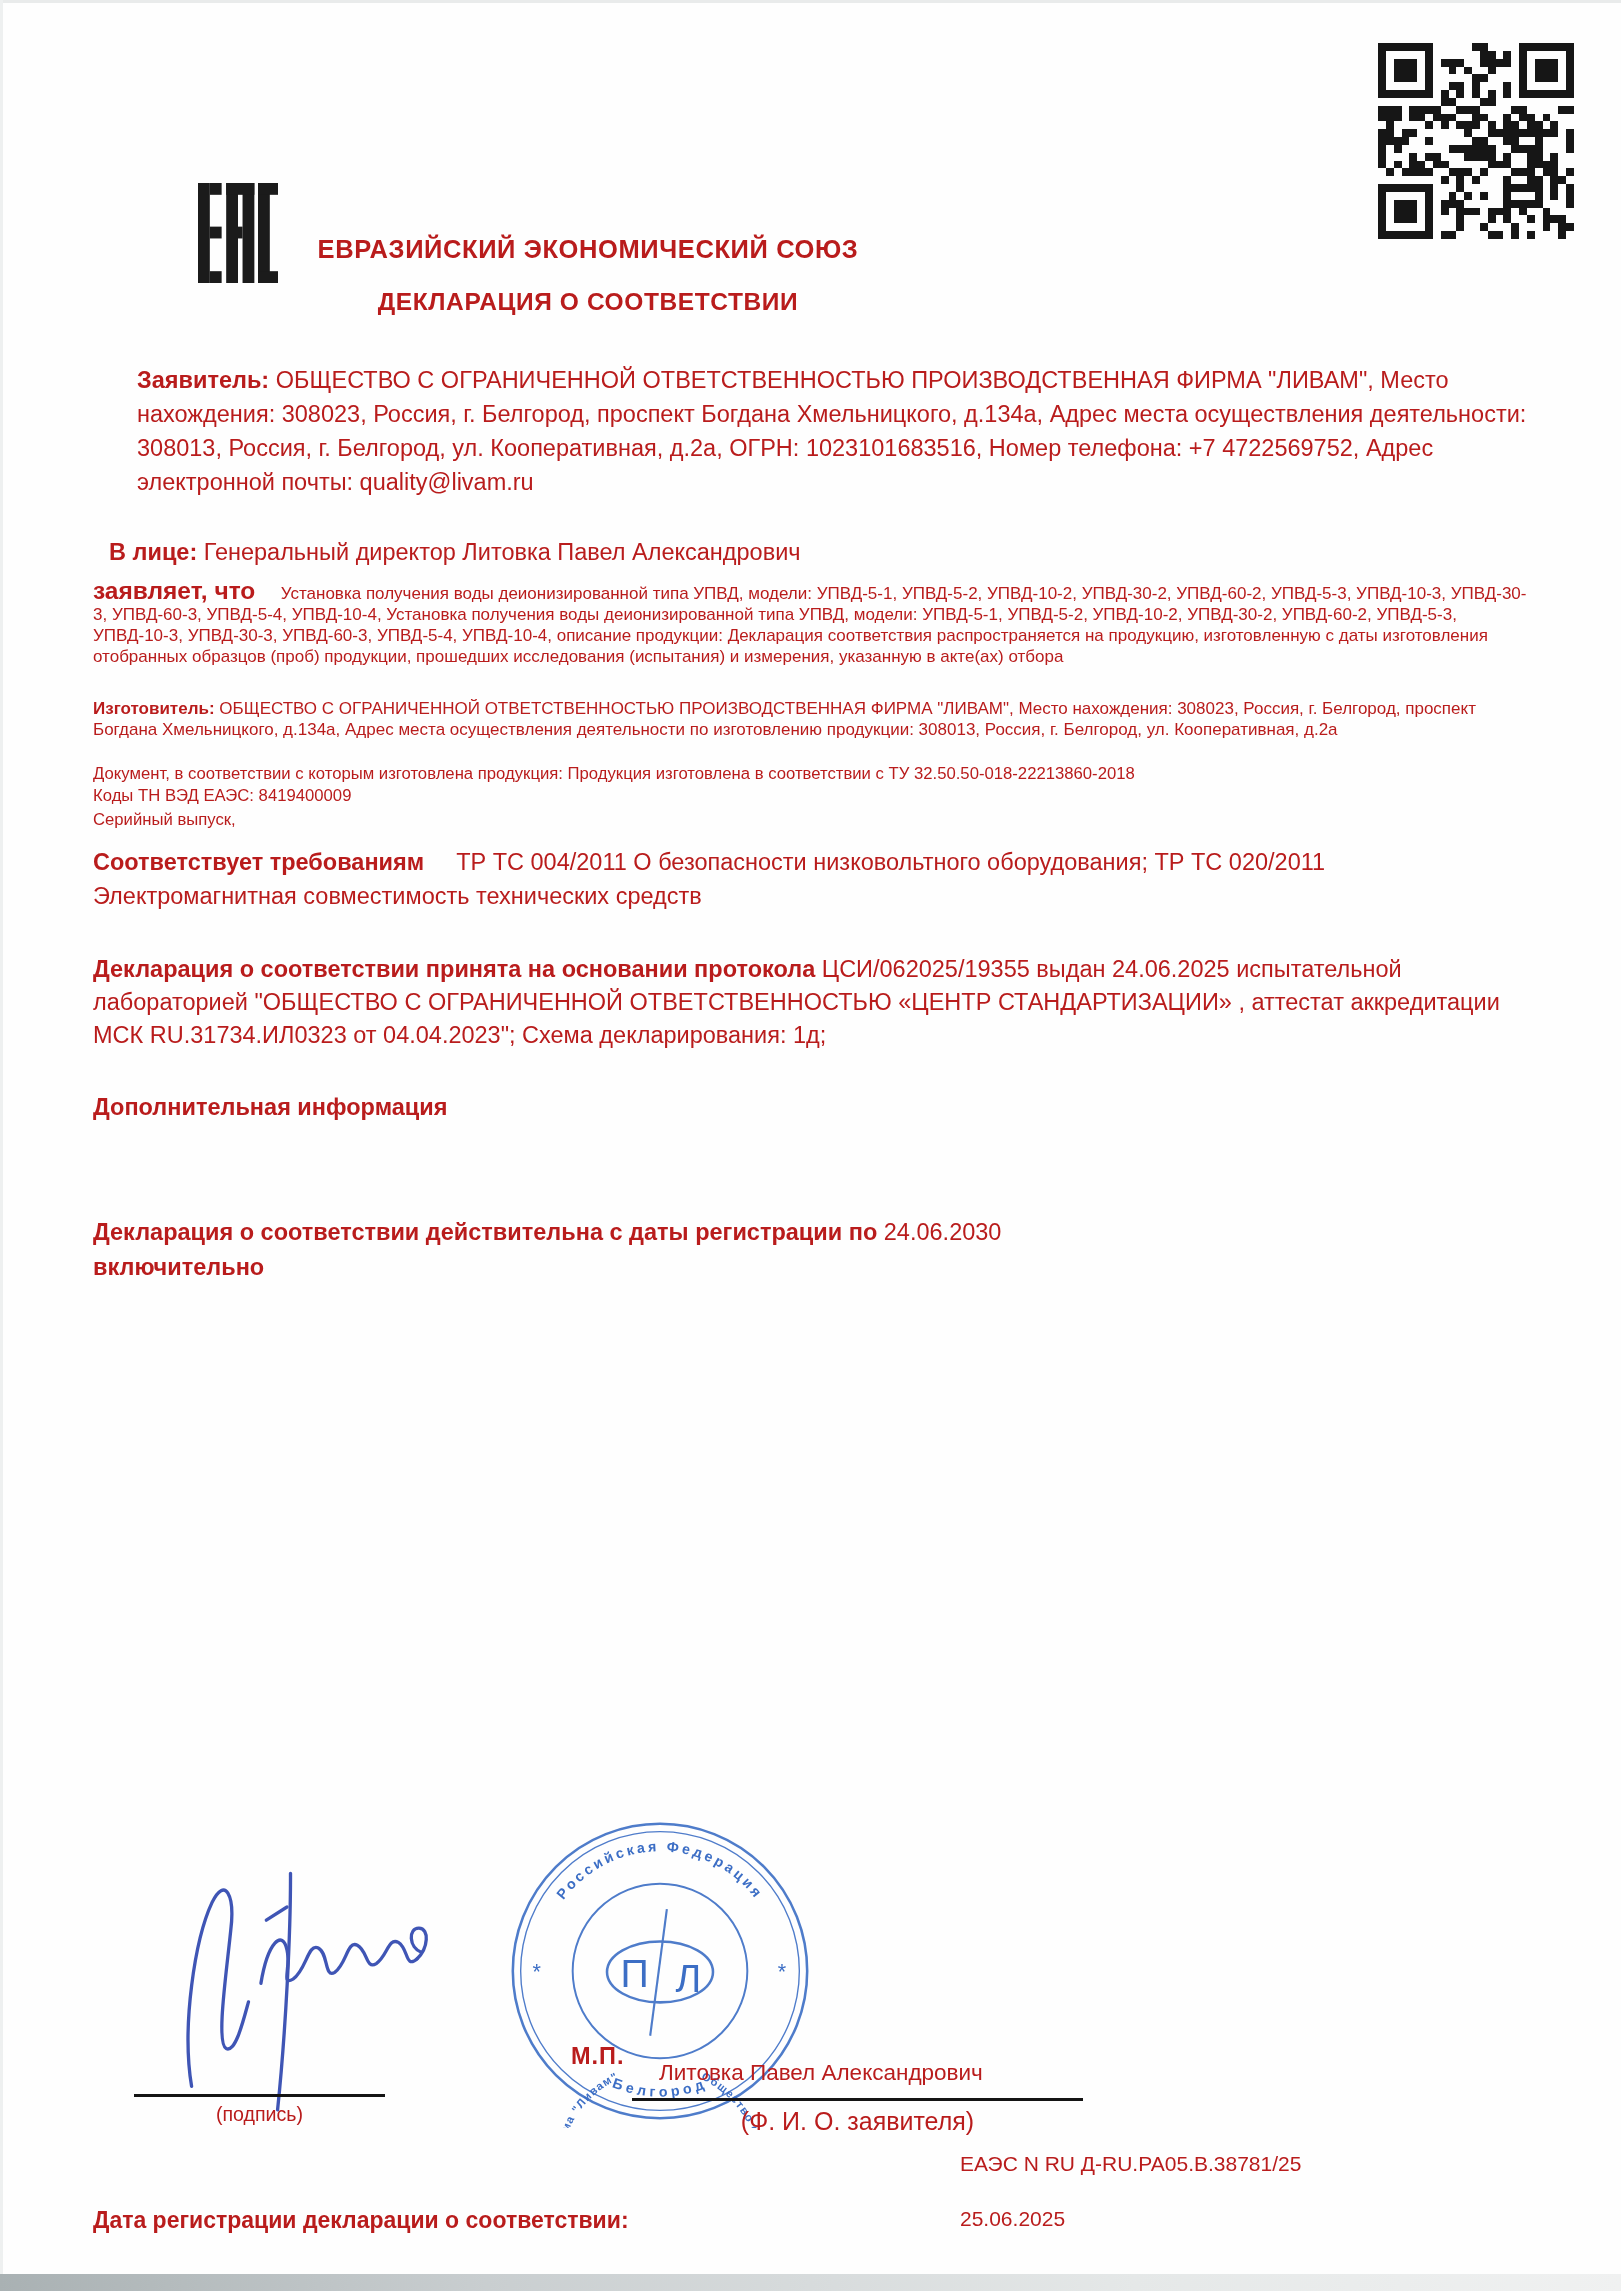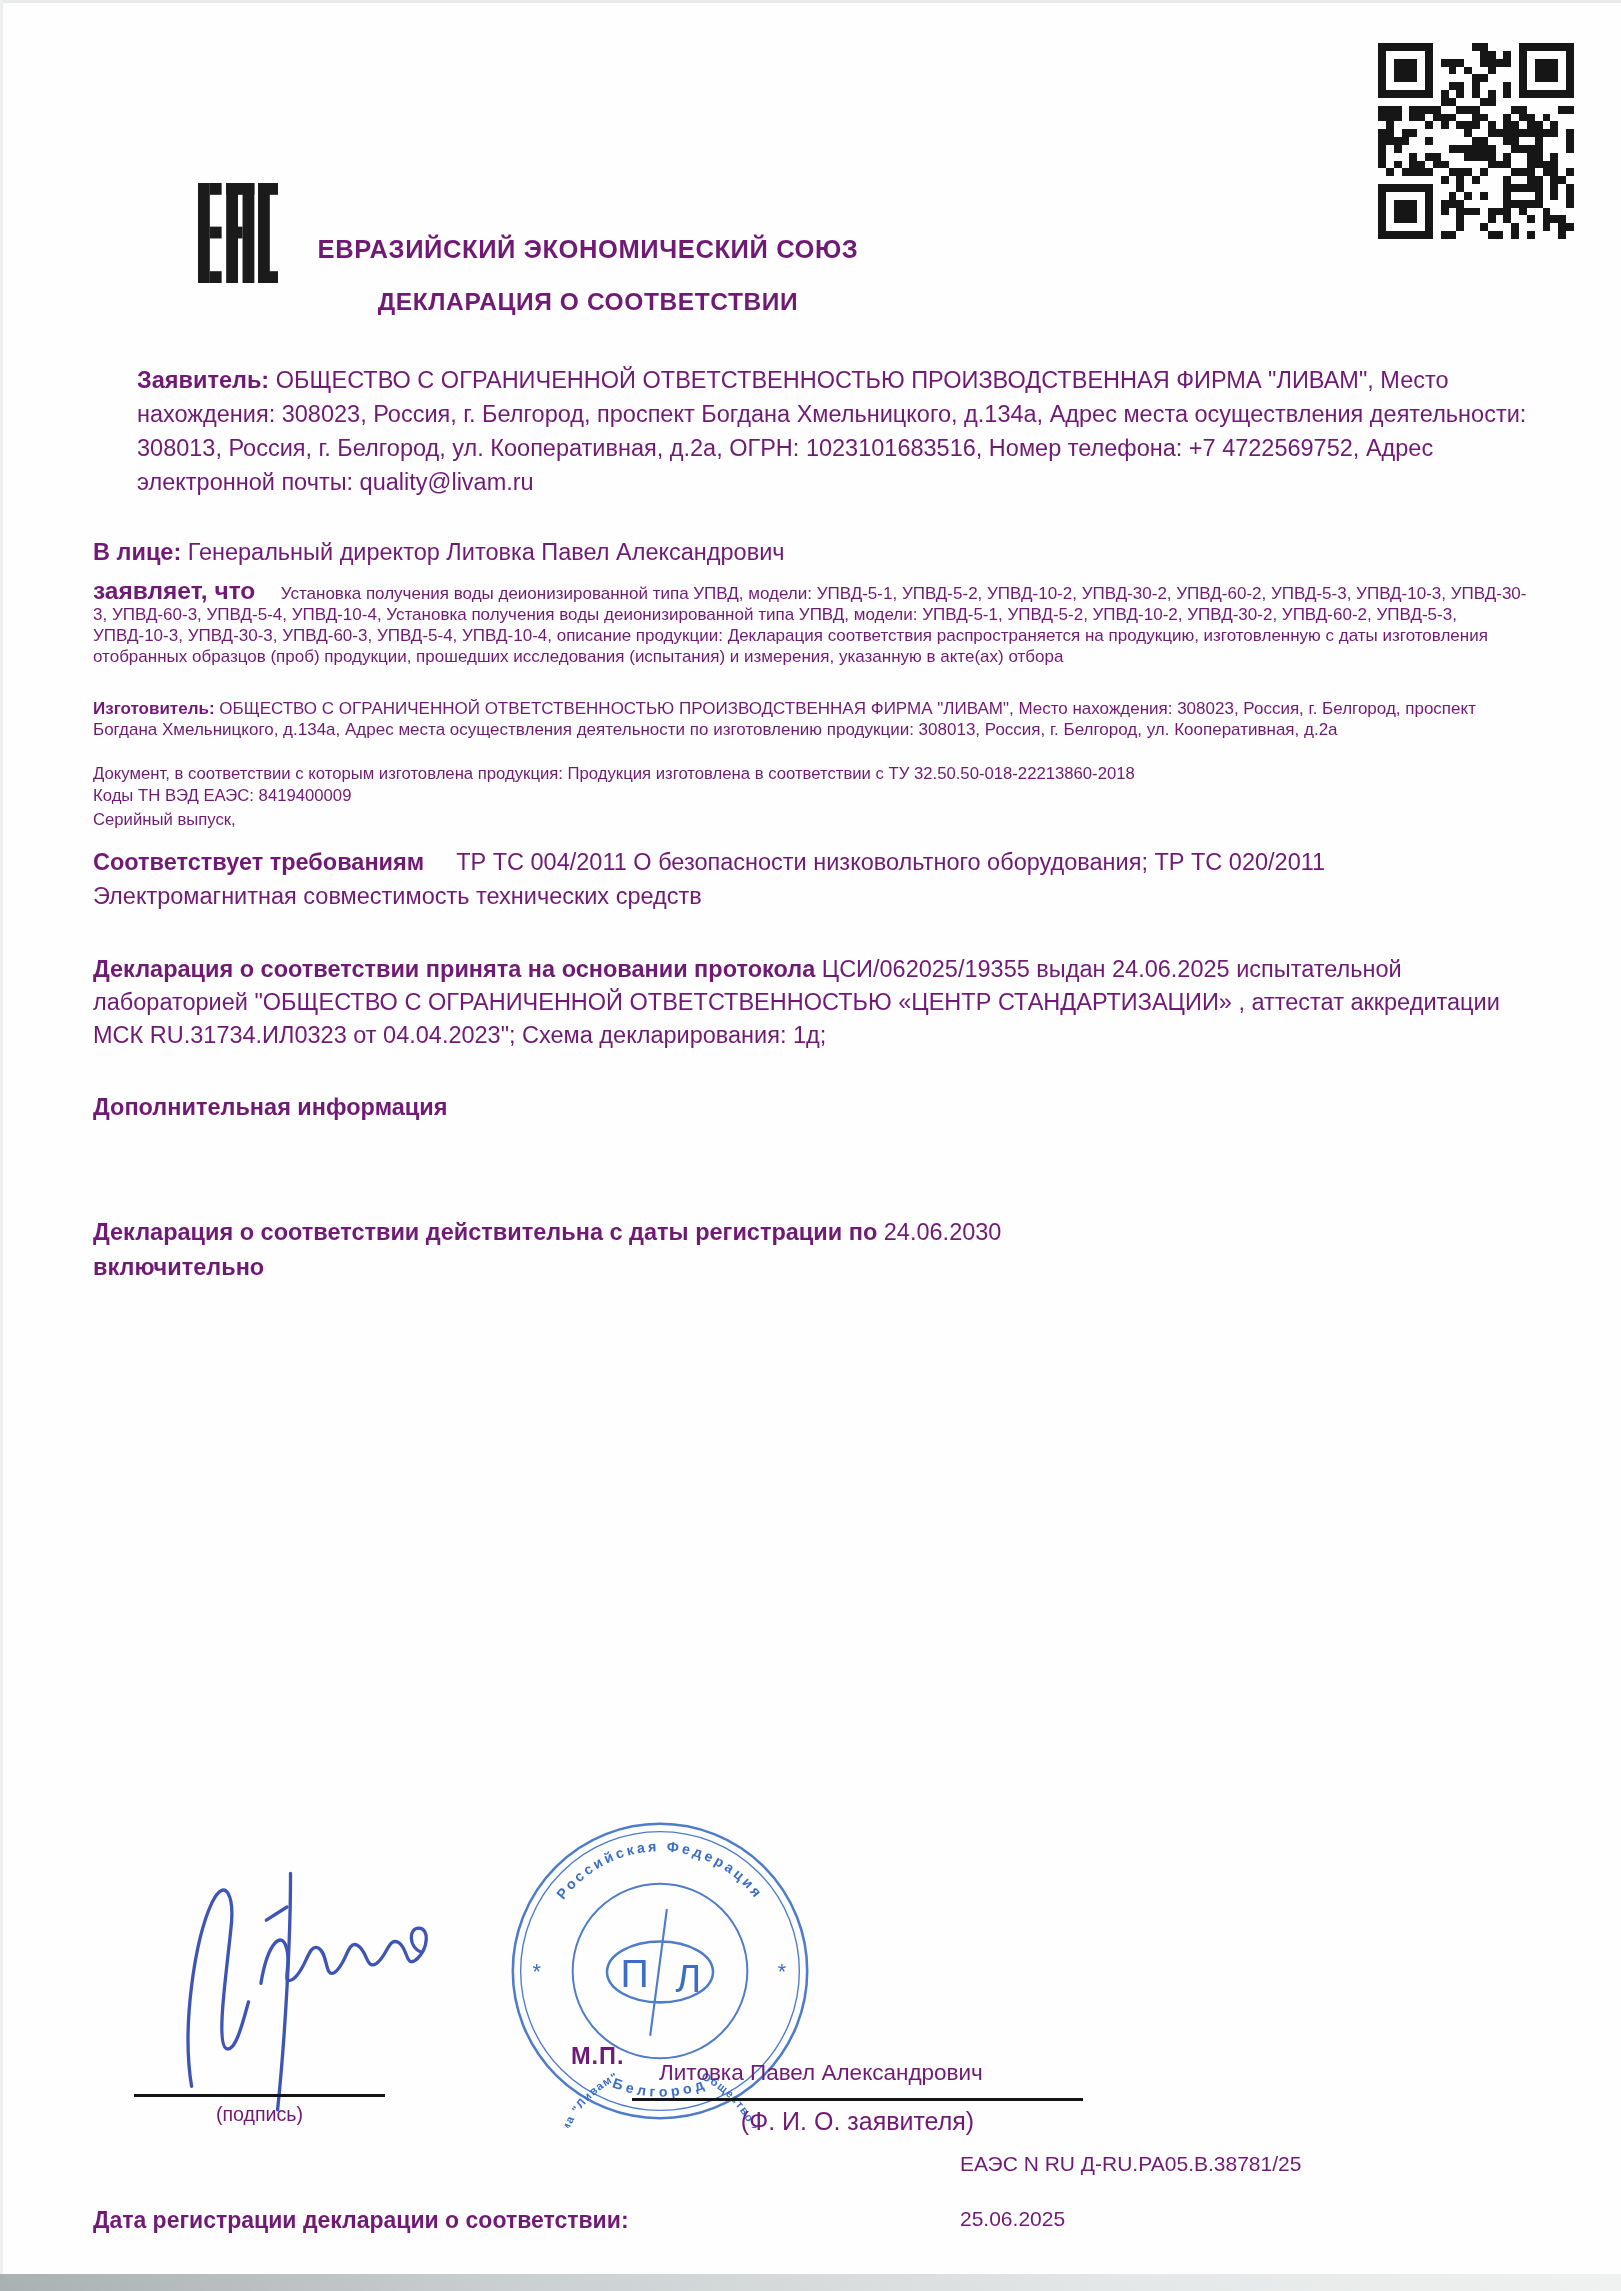"ЕВРАЗИЙСКИЙ ЭКОНОМИЧЕСКИЙ СОЮЗ" .page { color: #701a75 -> #b91c1c }
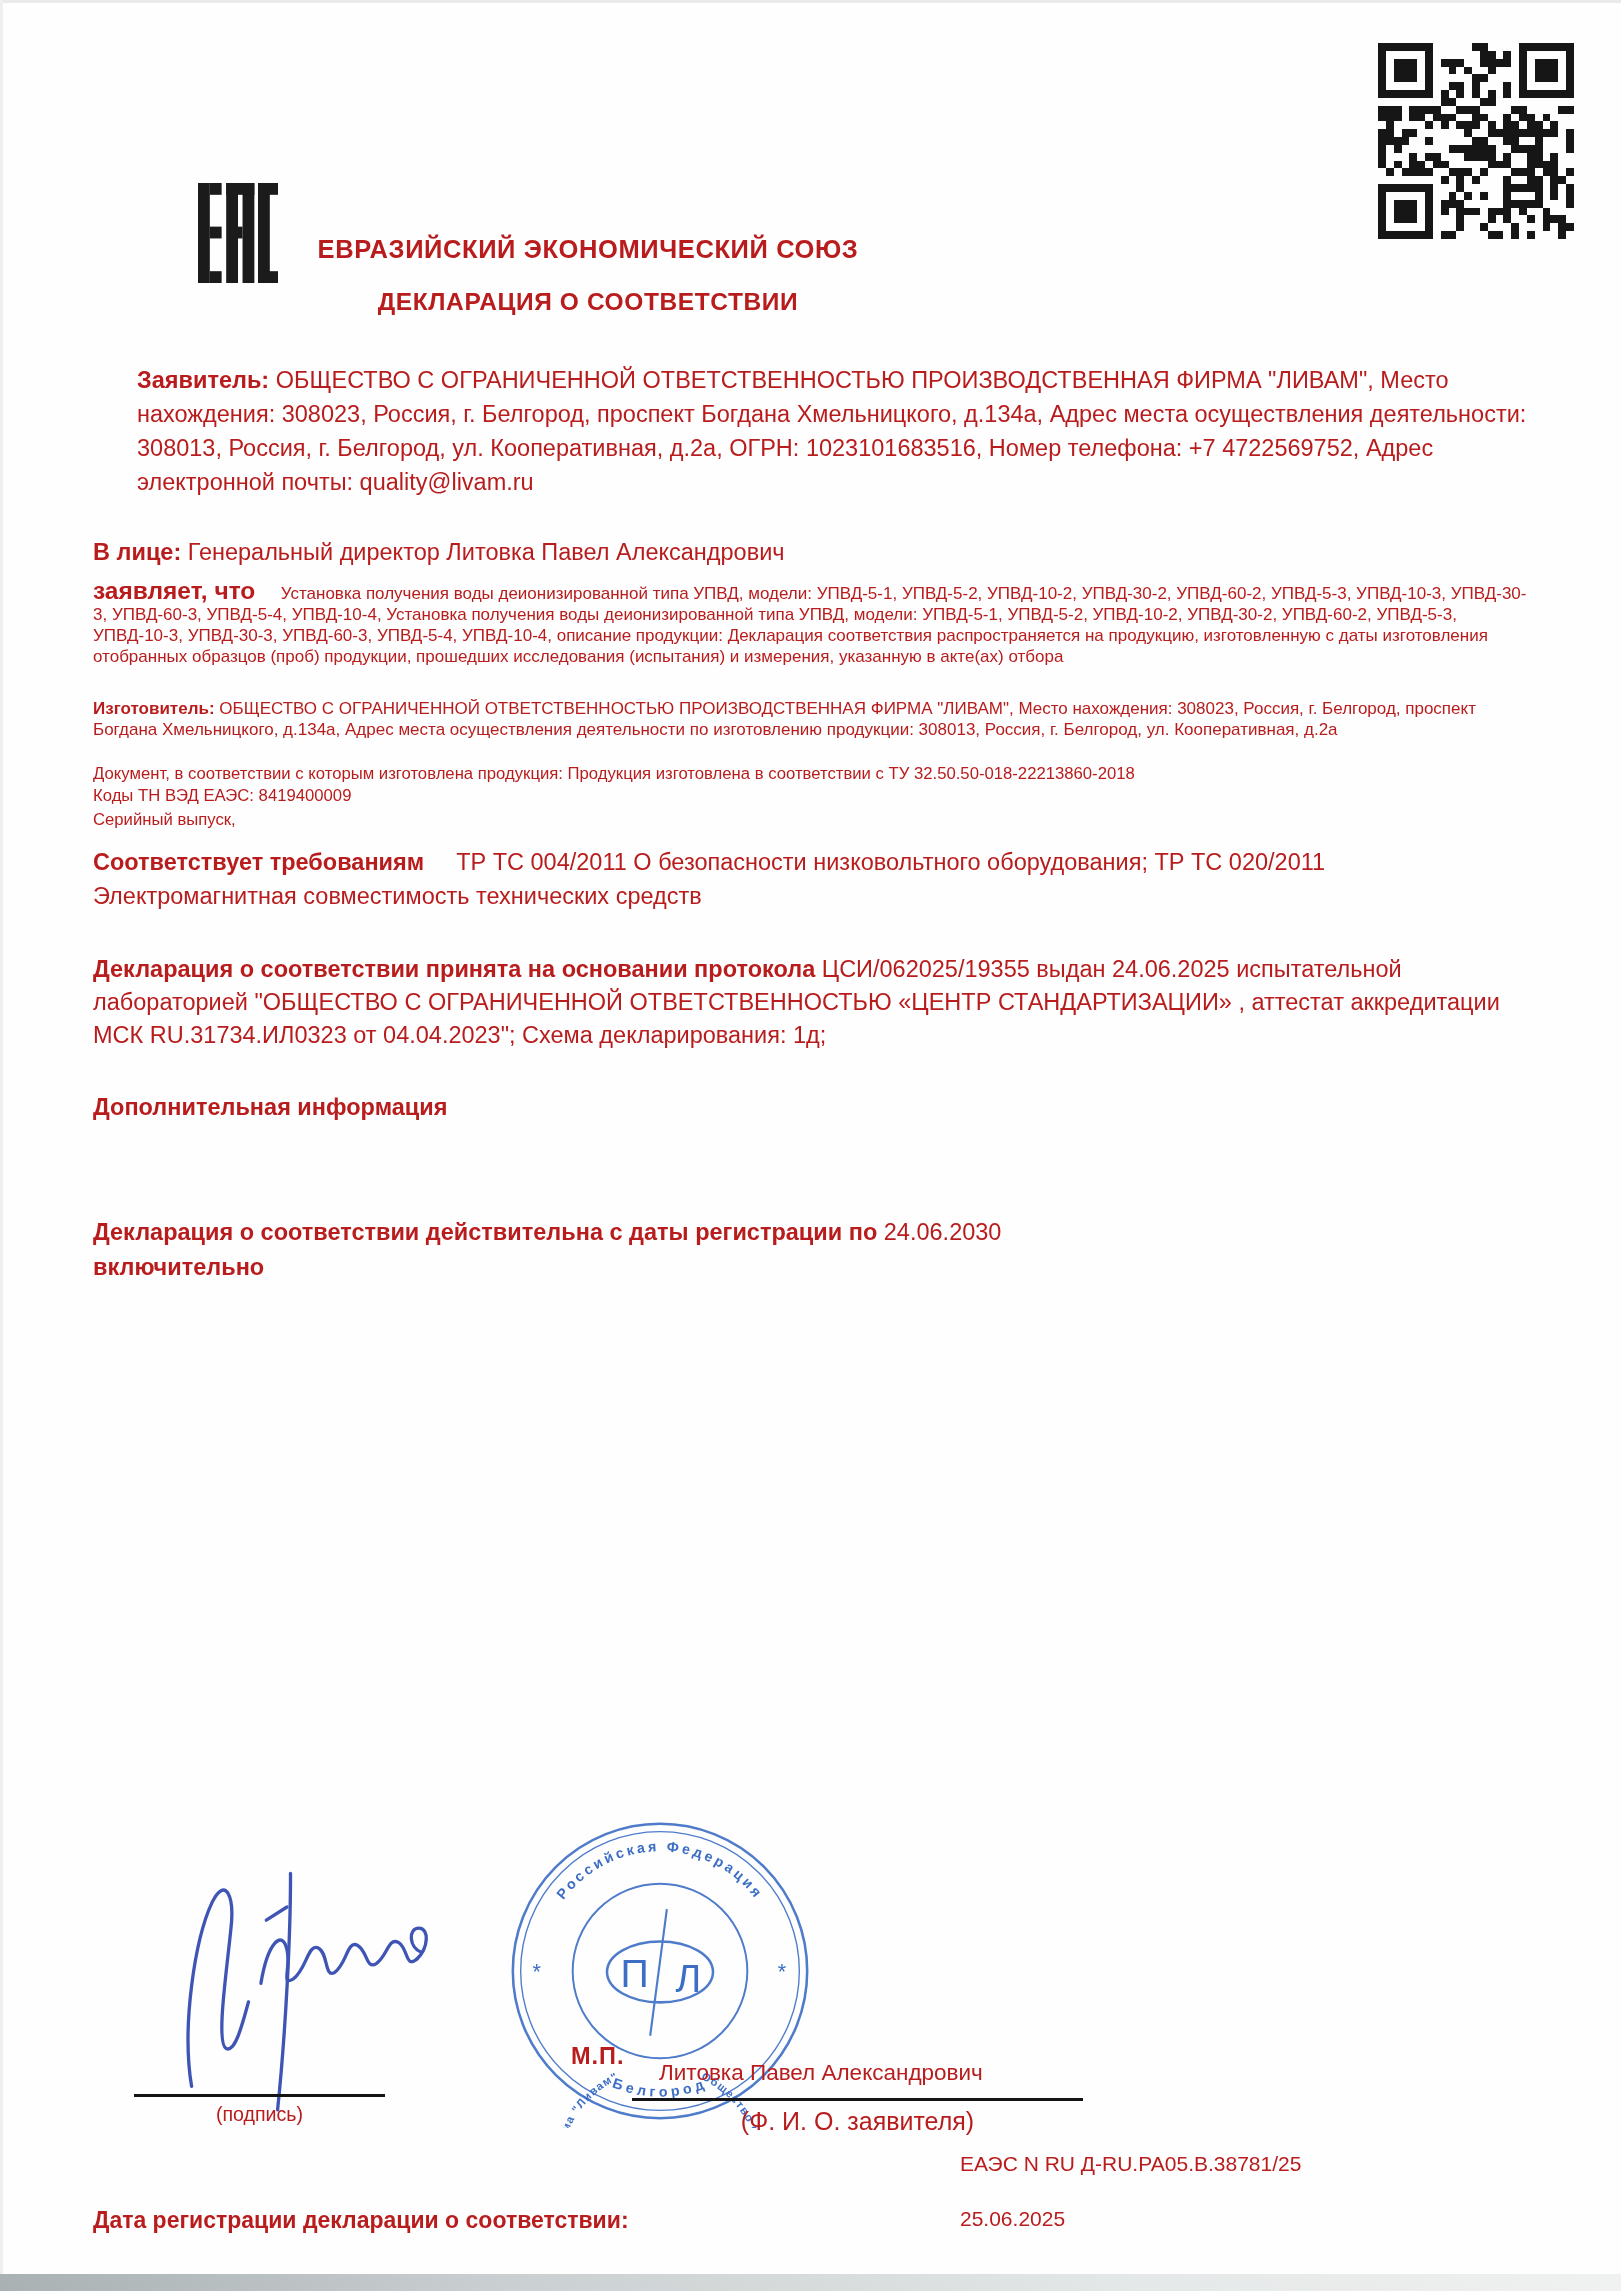"В лице: Генеральный директор Литовка" #person { margin-left: none -> 16px }
